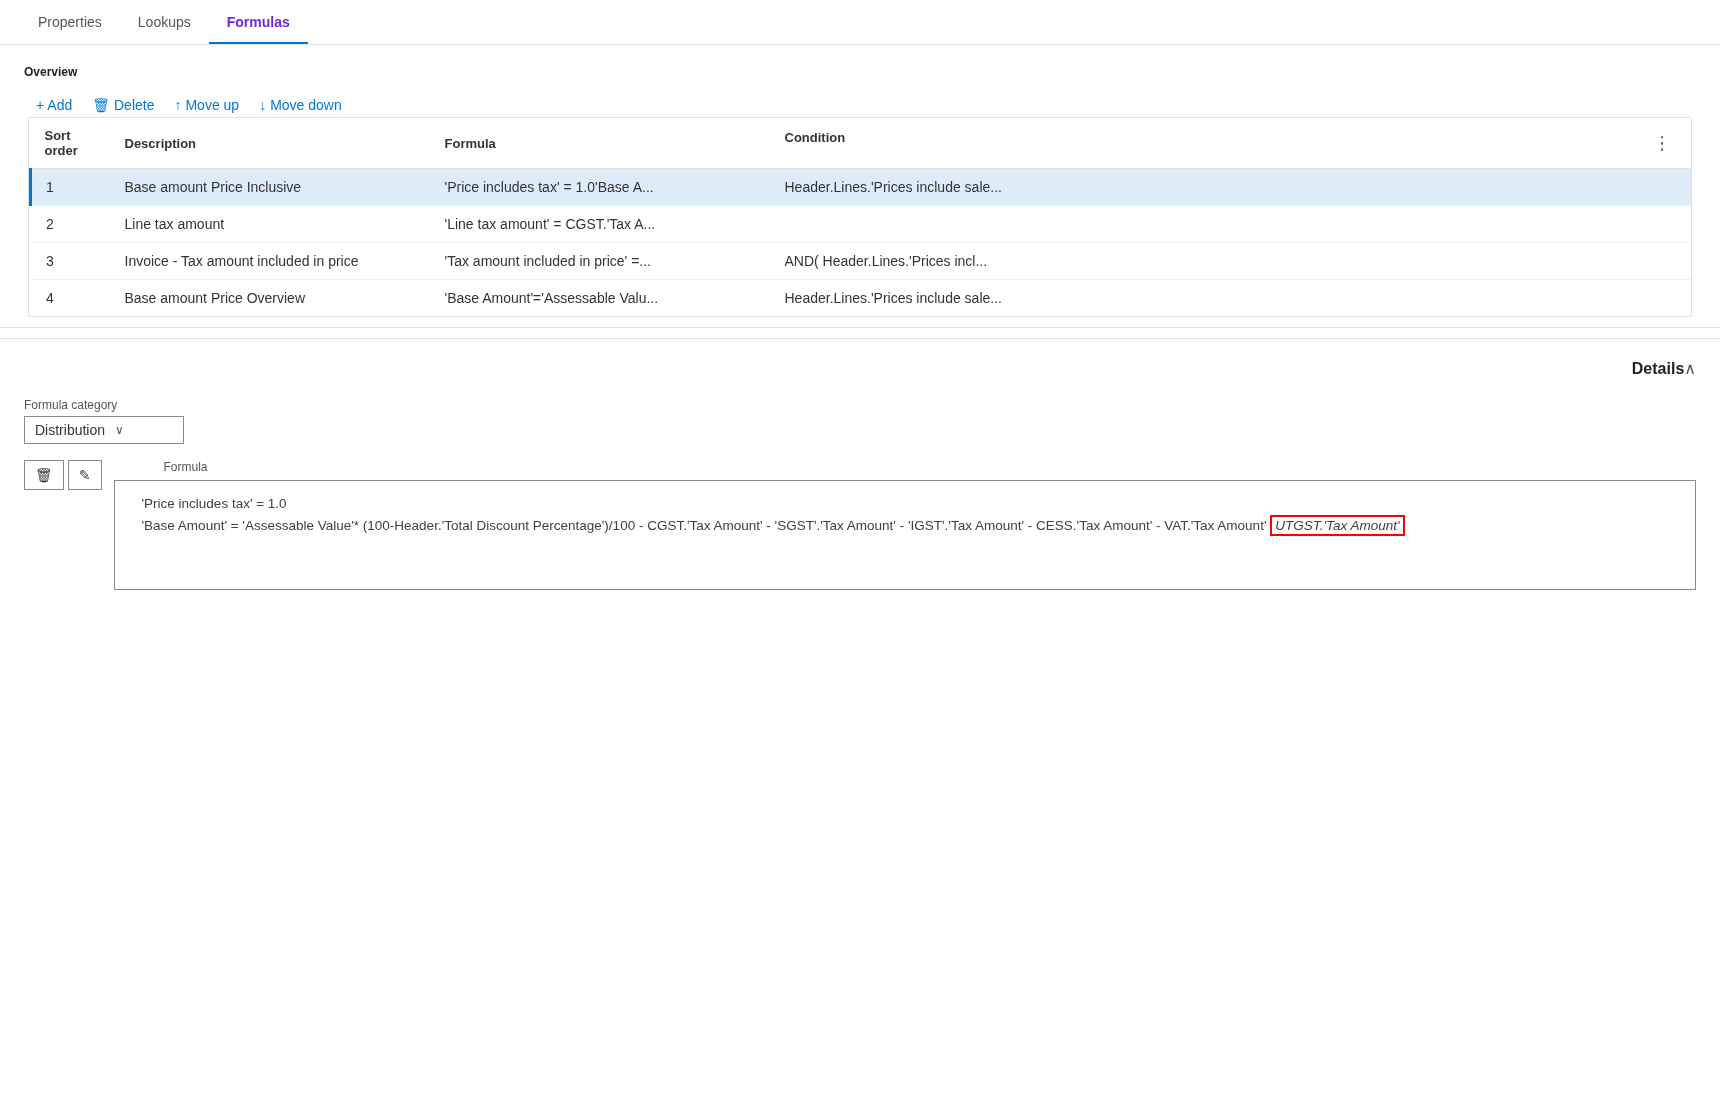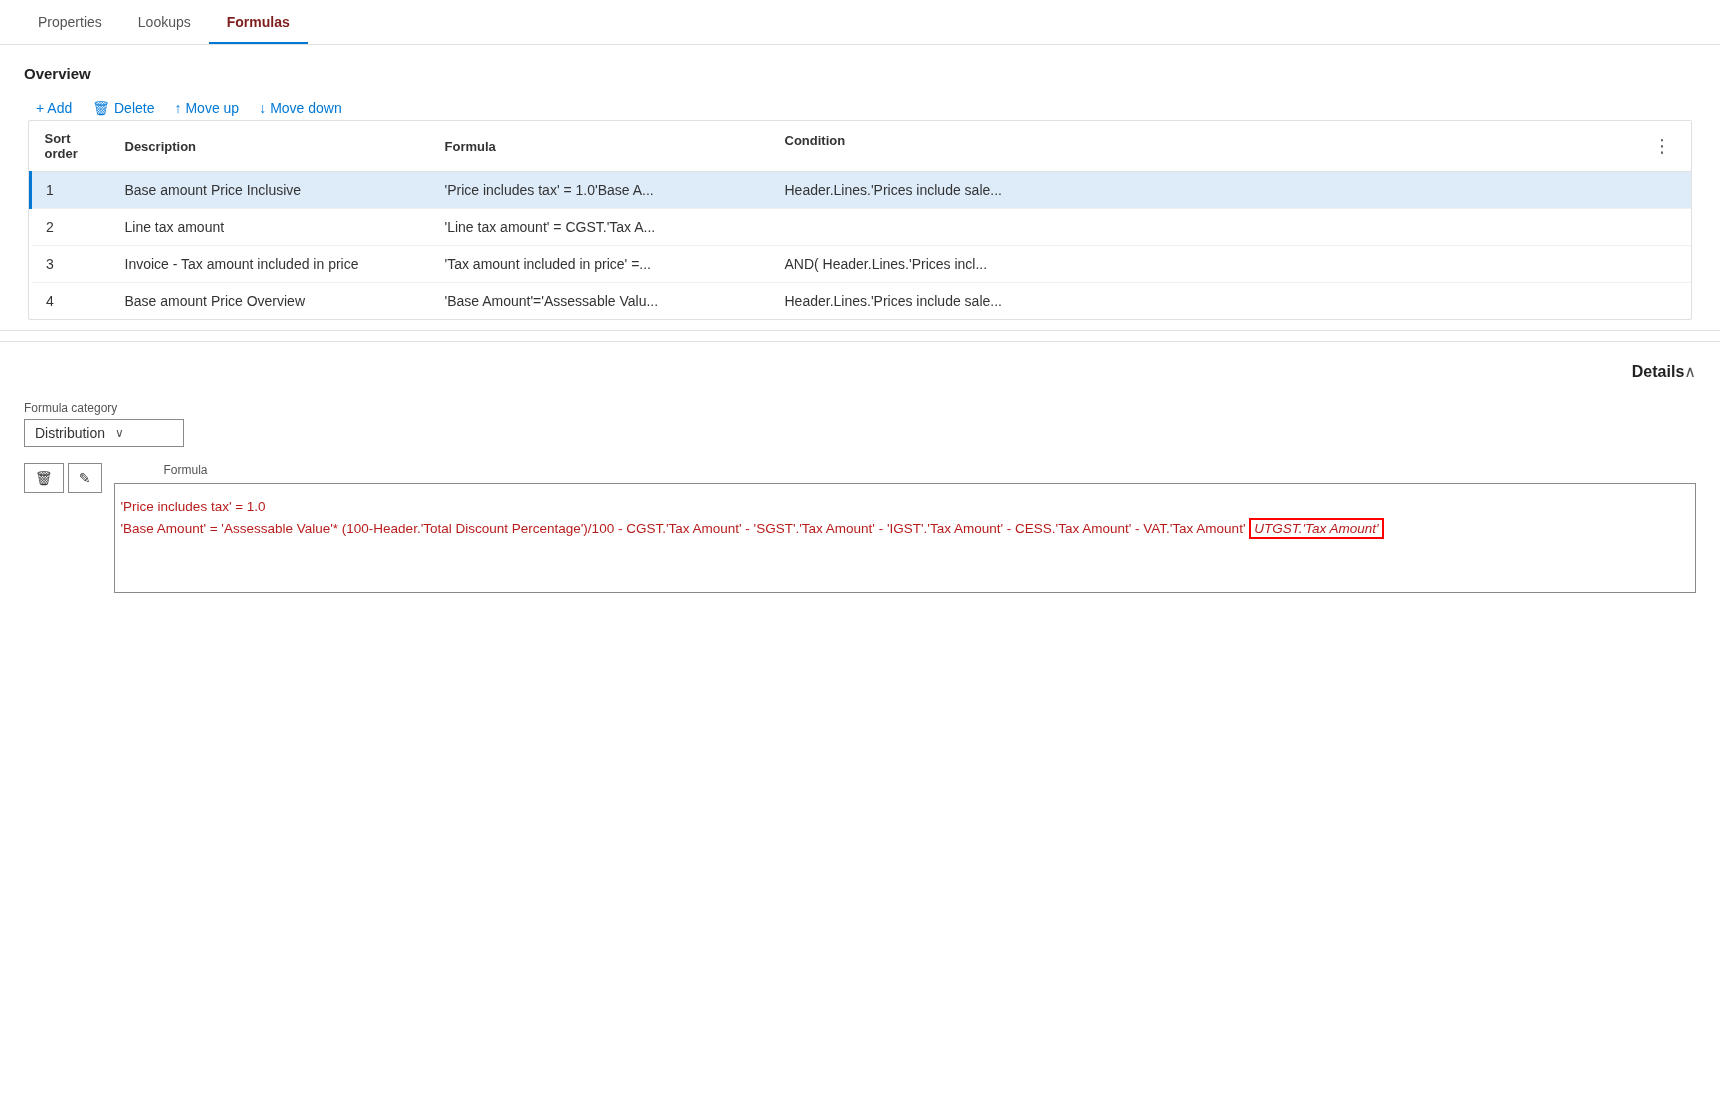"Formulas" .tab-item.active { color: #7f1d1d -> #6d28d9 }
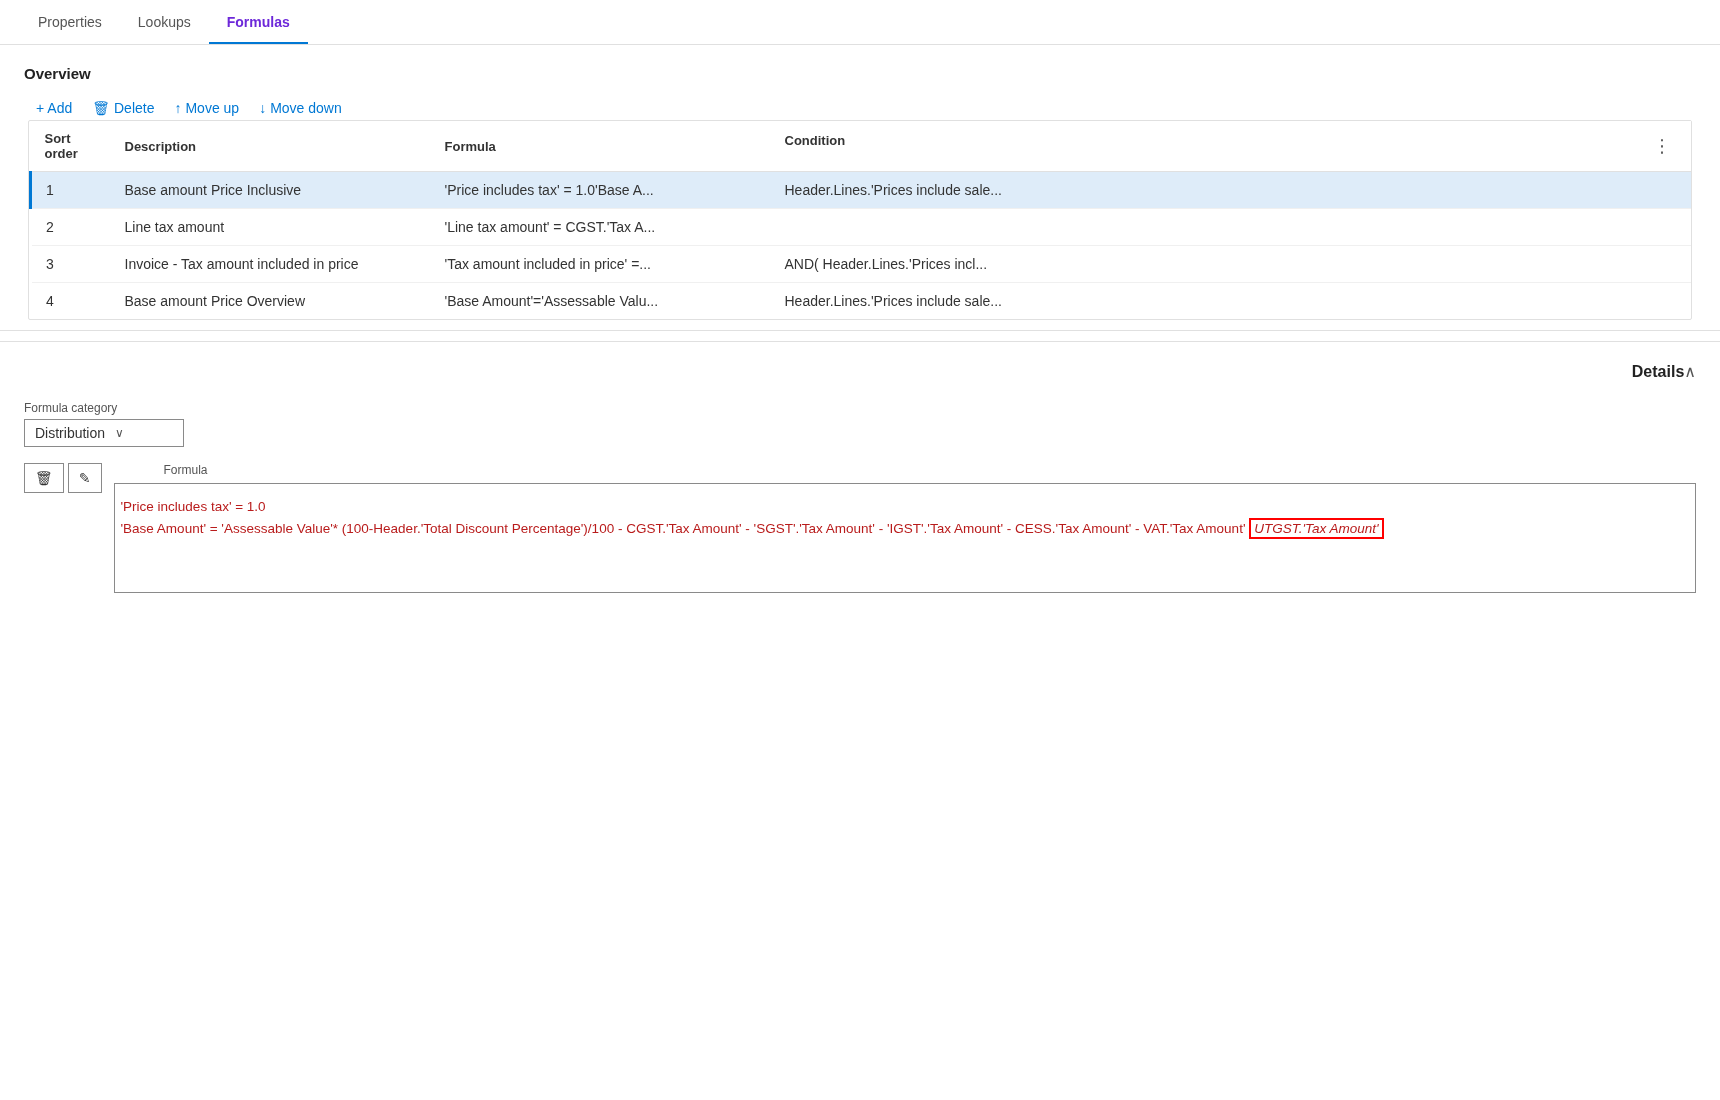"Overview" .section-title { font-size: 15px -> 12px }
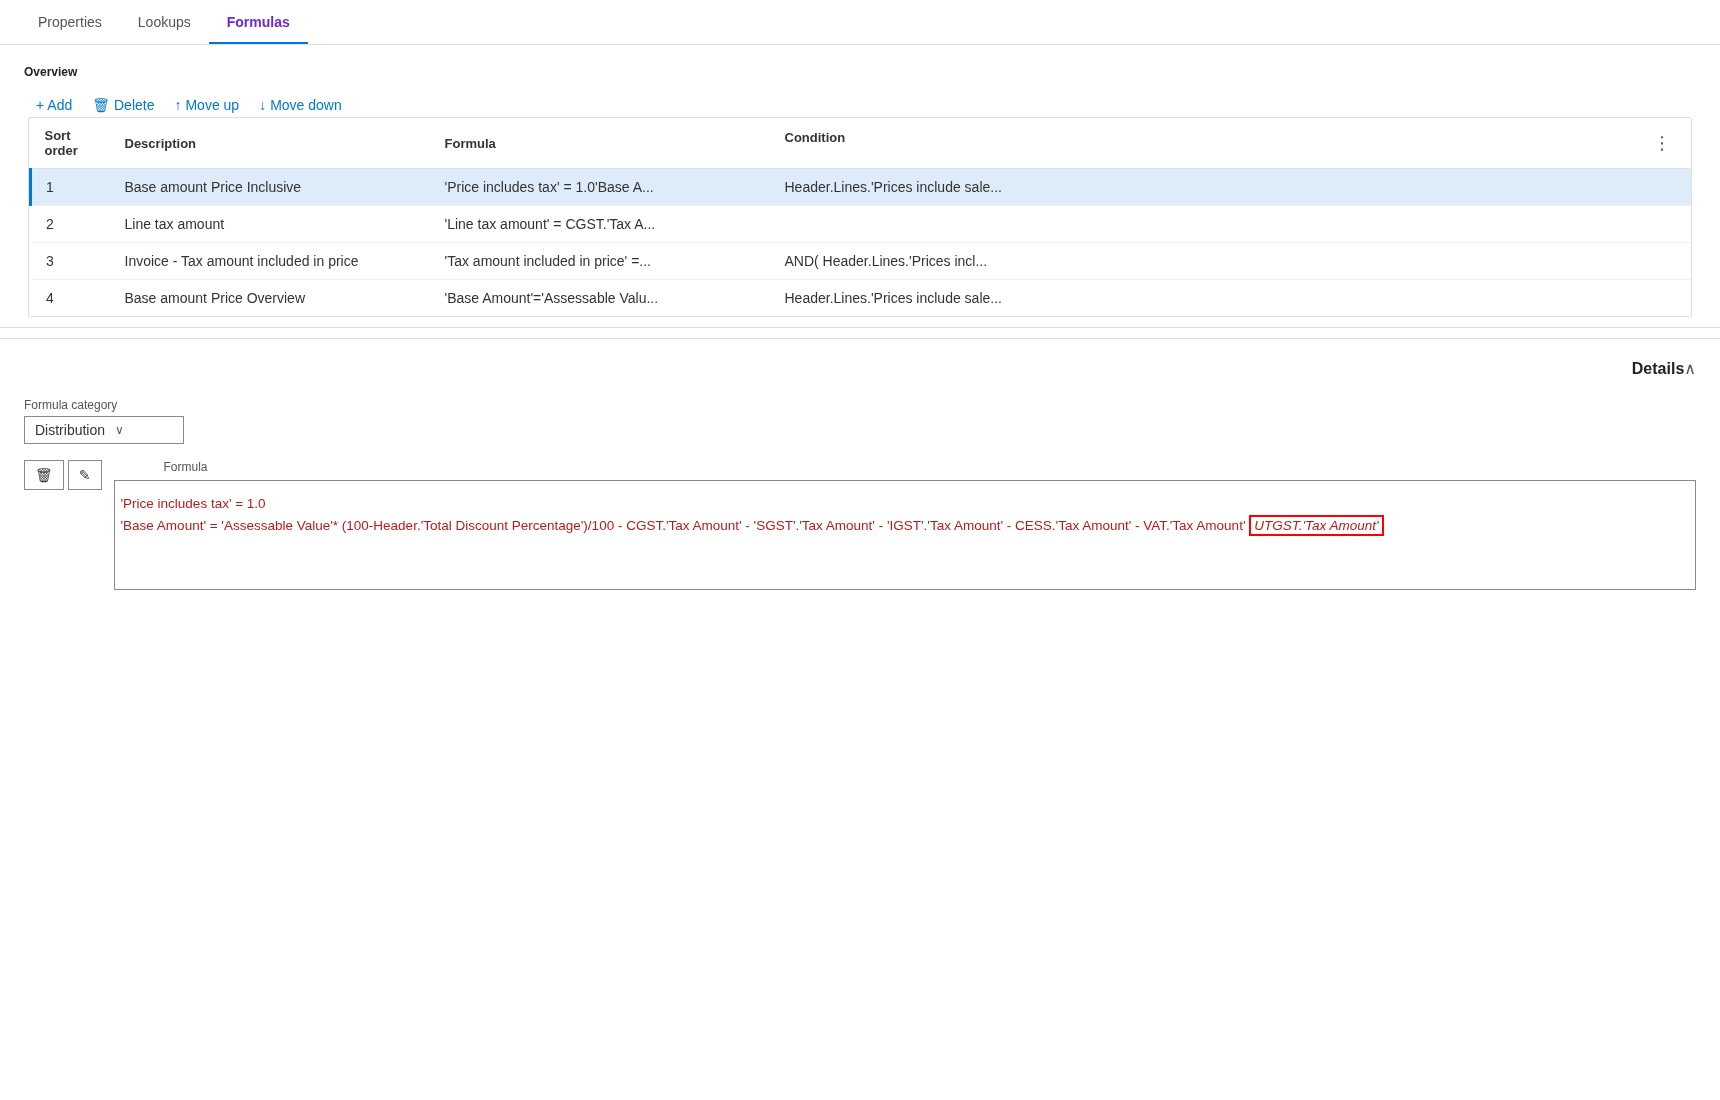"'Price includes tax' = 1.0" .formula-box { color: #b91c1c -> #404040; padding: 12px 6px -> 12px 27px }
